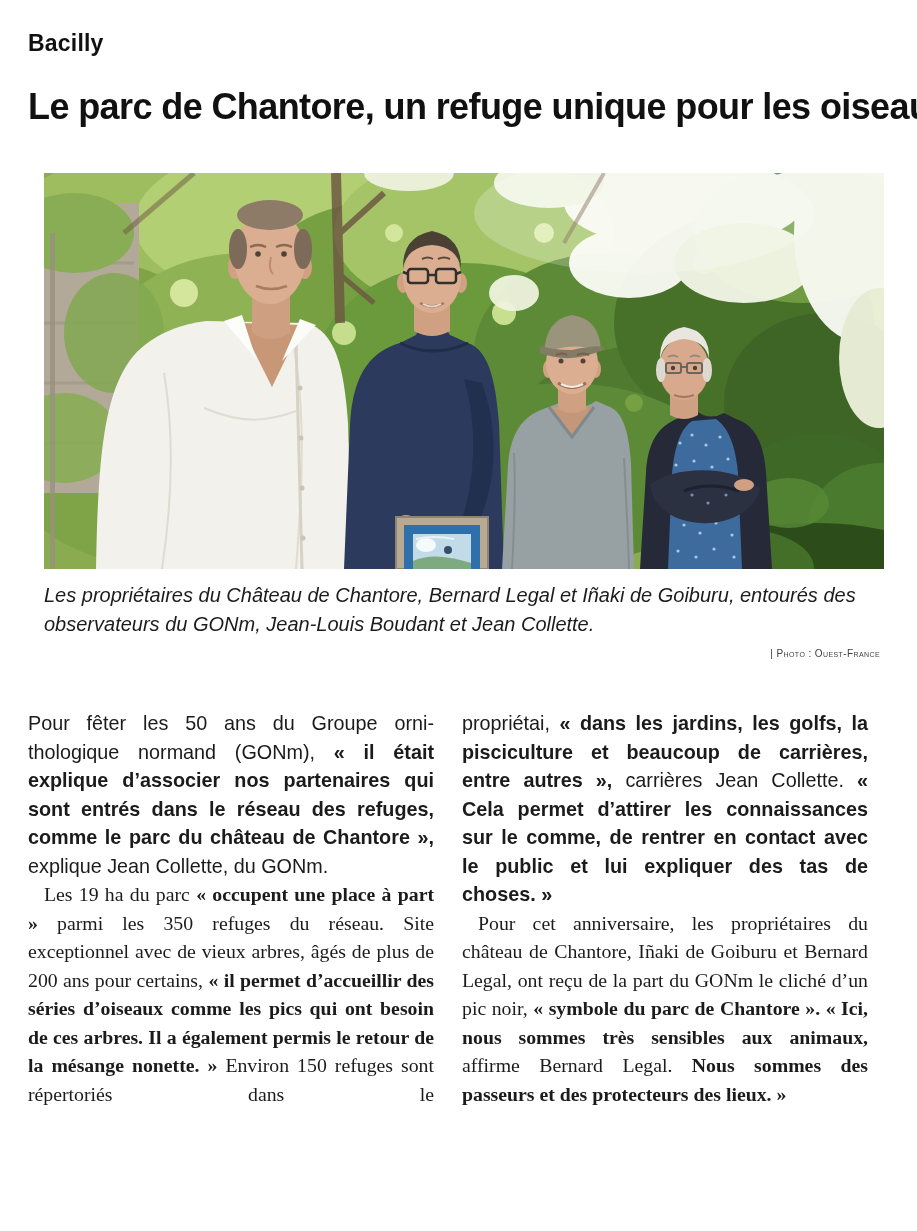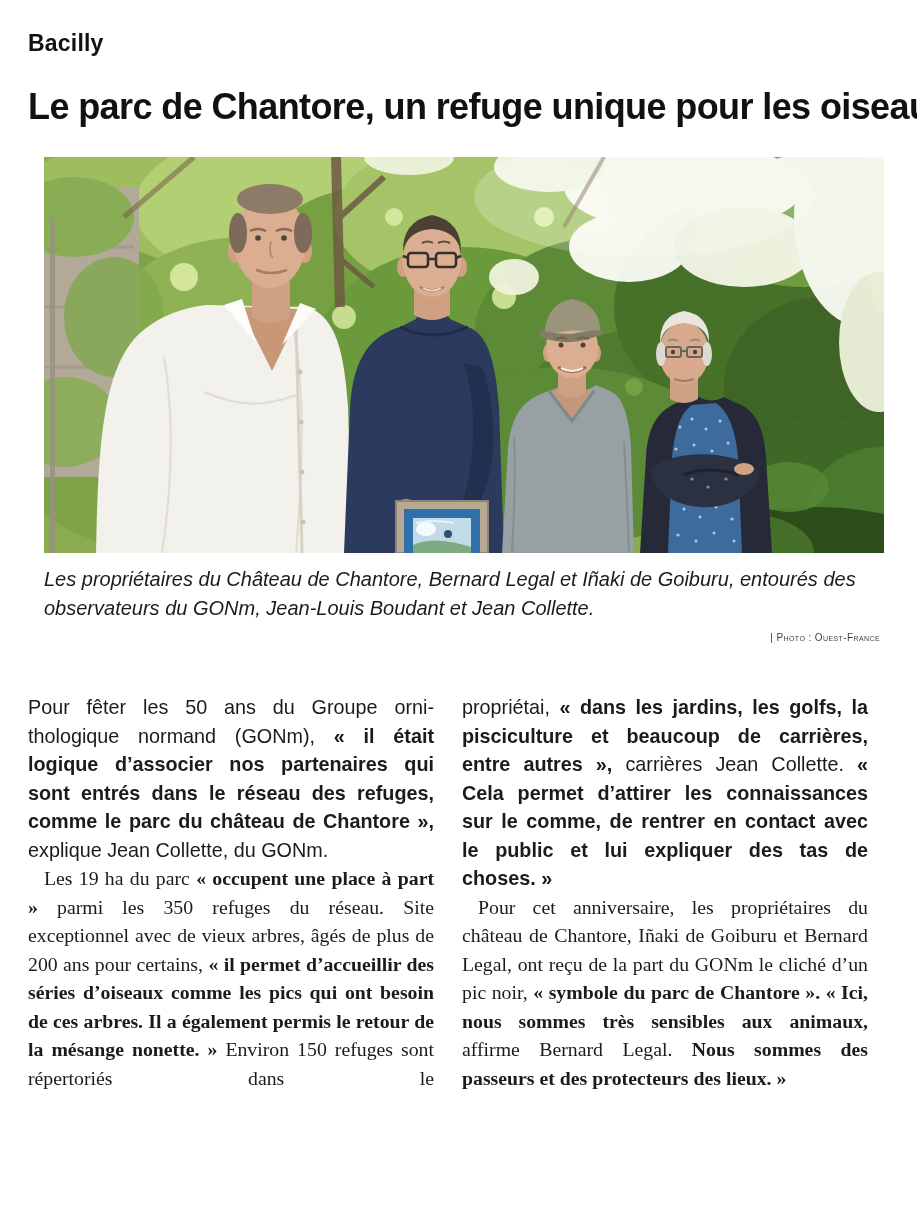"Les propriétaires du Château de" .photo-figure { margin: 14px 0 0 0 -> 30px 0 0 0 }
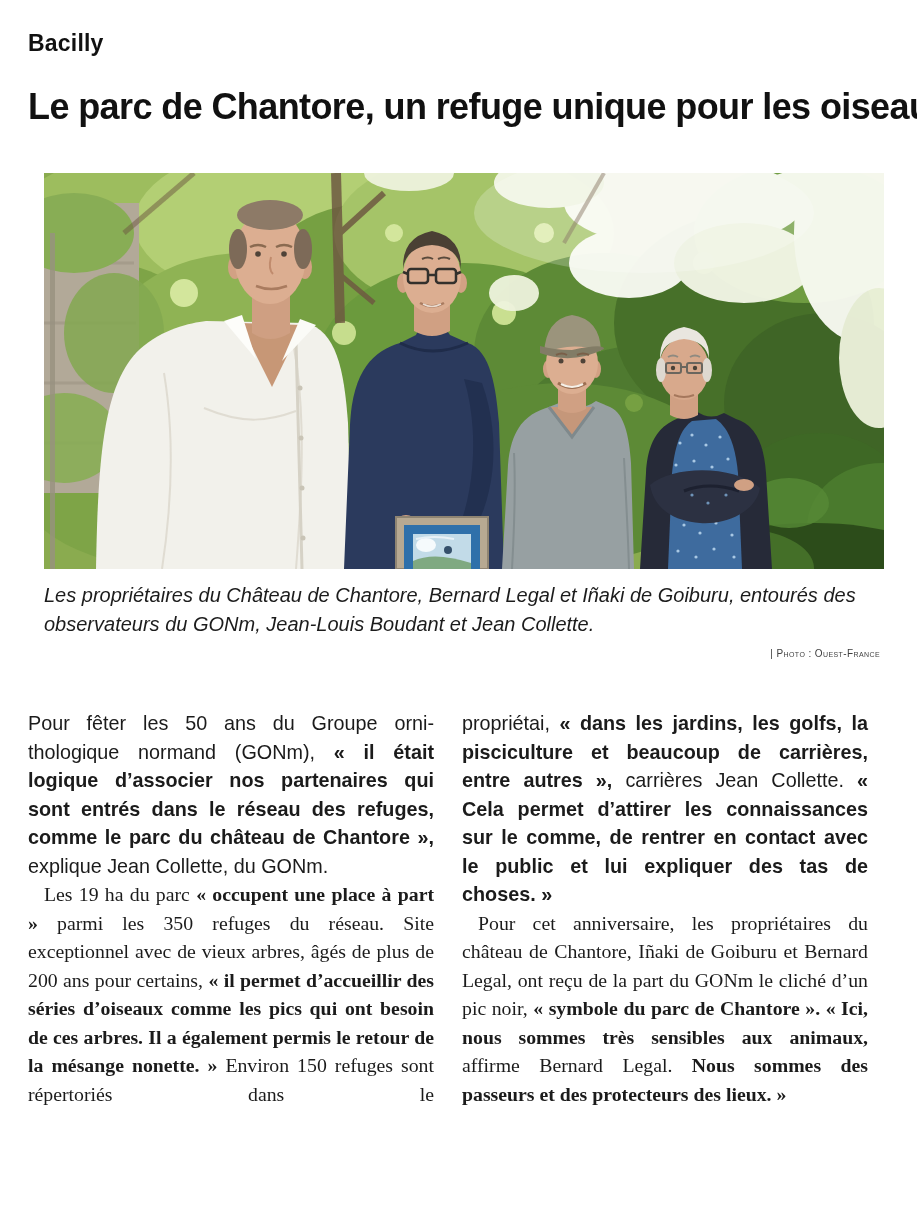"« il était logique d’associer" span.bold { text: logique -> explique }
